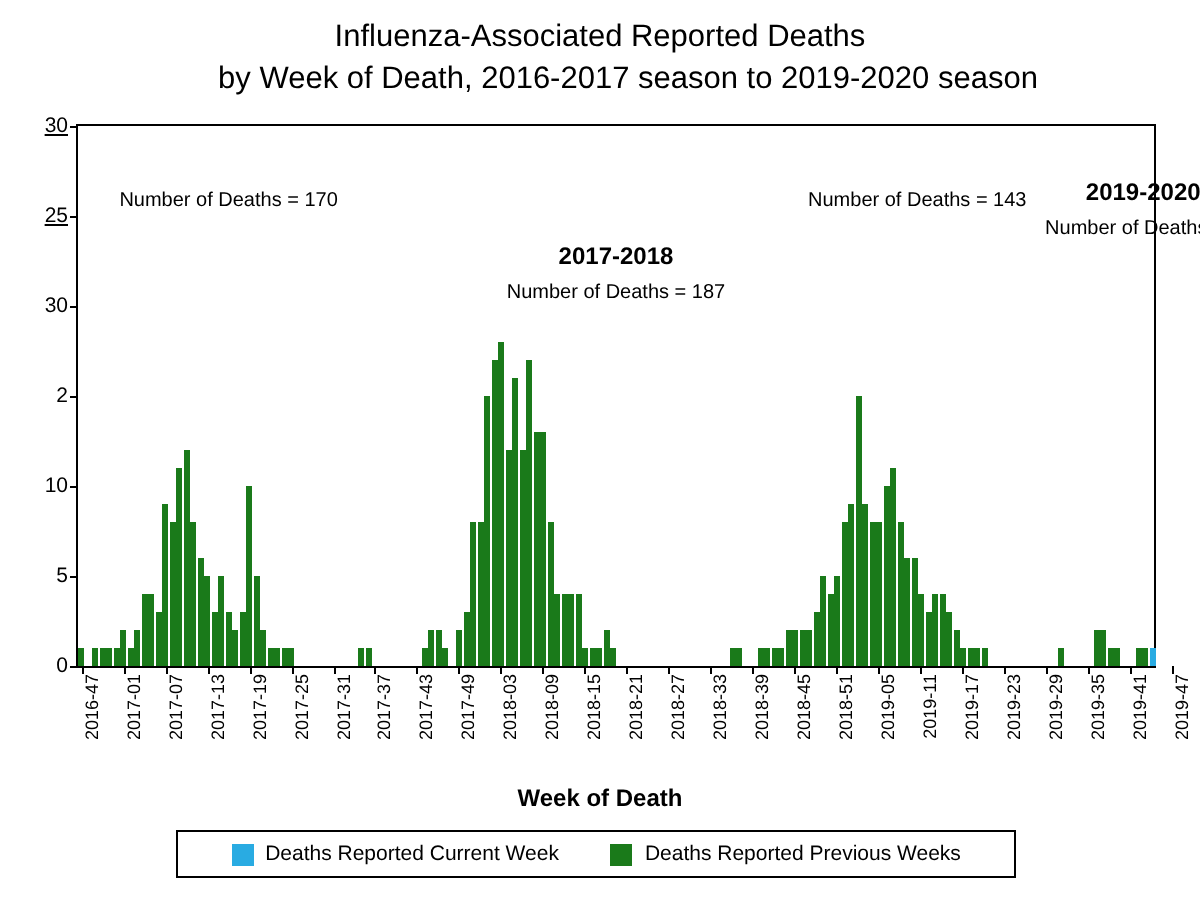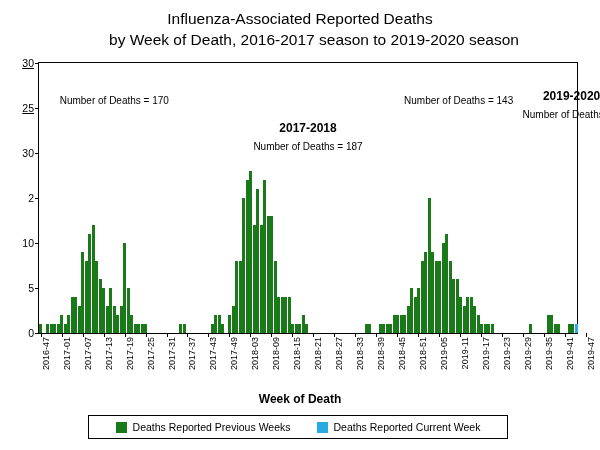"Deaths Reported Previous Weeks" div.lgitem { order: before "Deaths Reported Current Week" -> after "Deaths Reported Current Week" }
